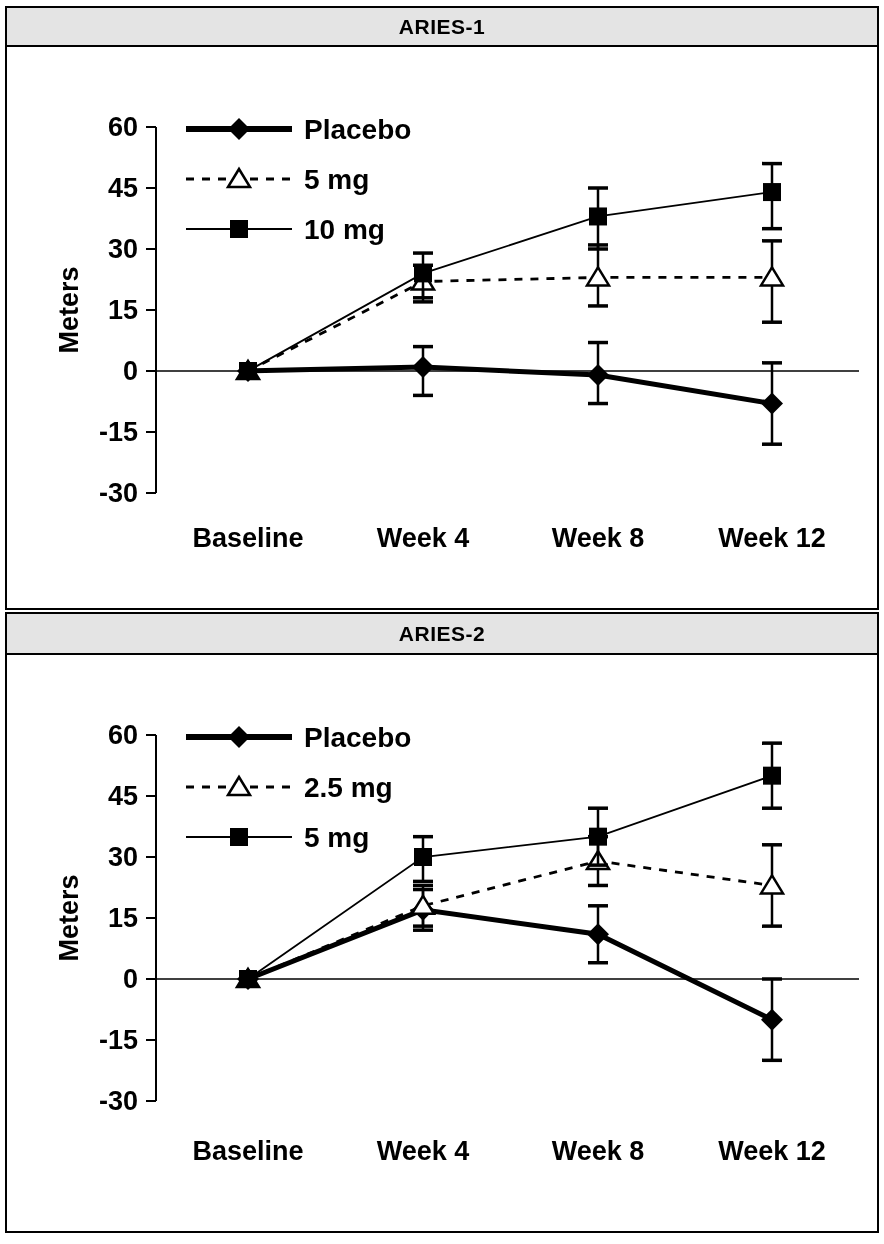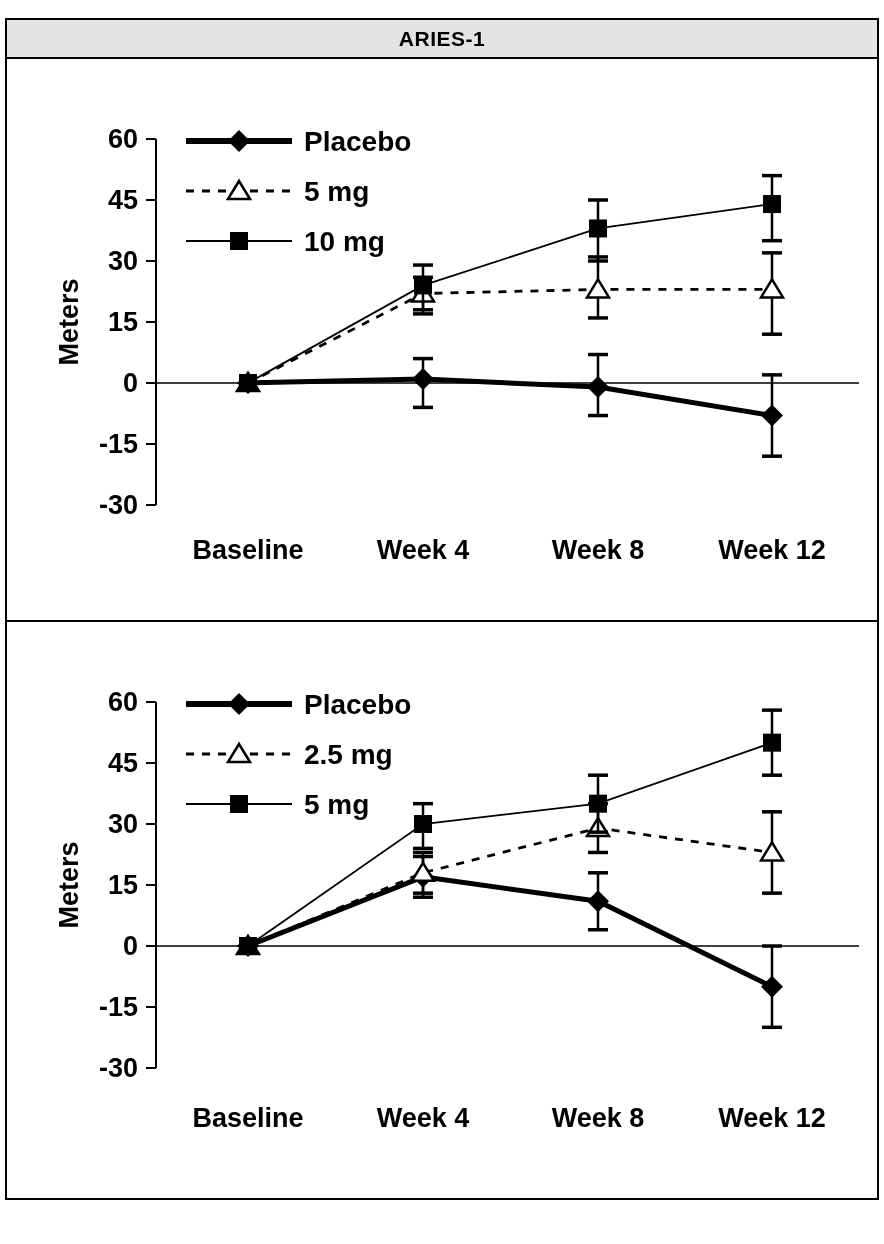"ARIES-1" .figure { margin: 18px 5px 0 5px -> 6px 5px 0 5px }
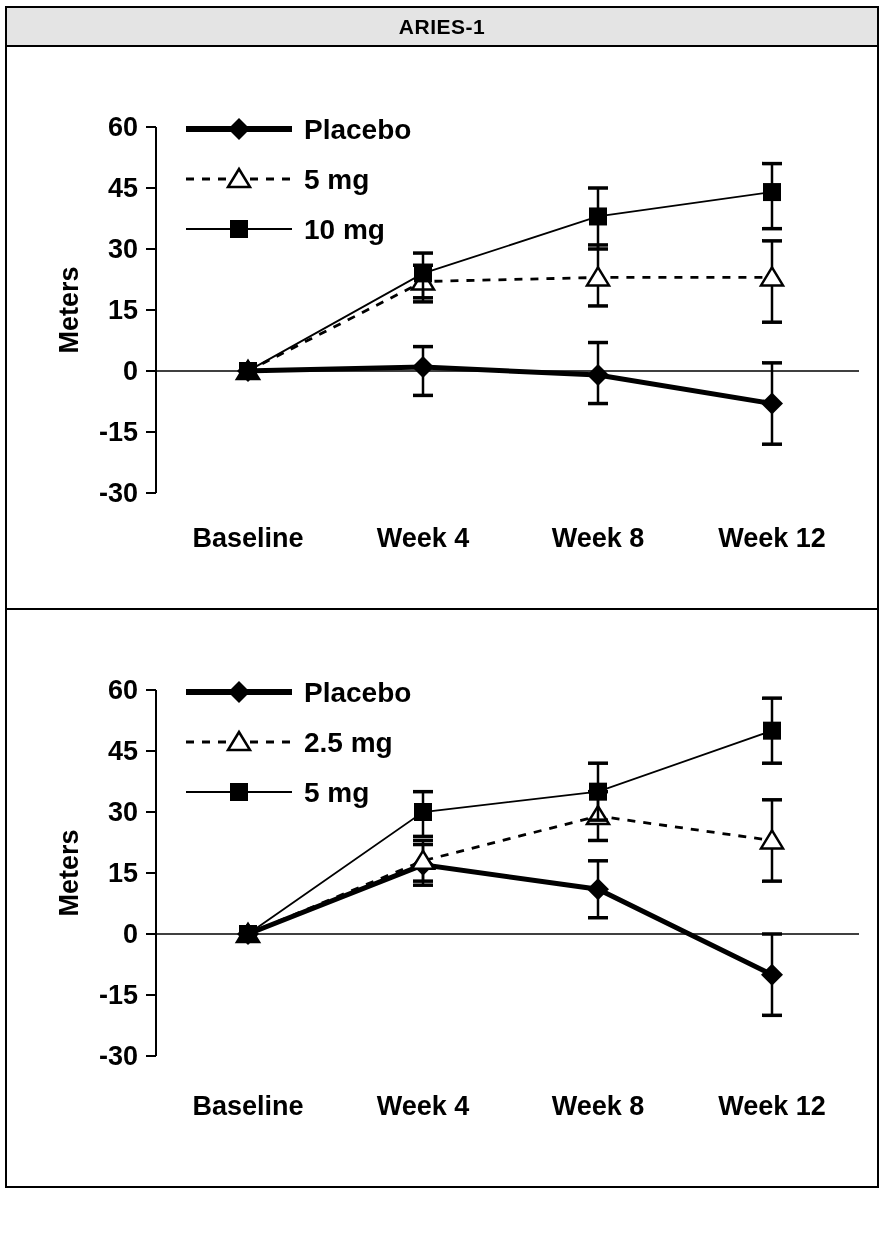"ARIES-2" div.panel-header { html: none -> <div> <span>ARIES-2</span> </div> }
